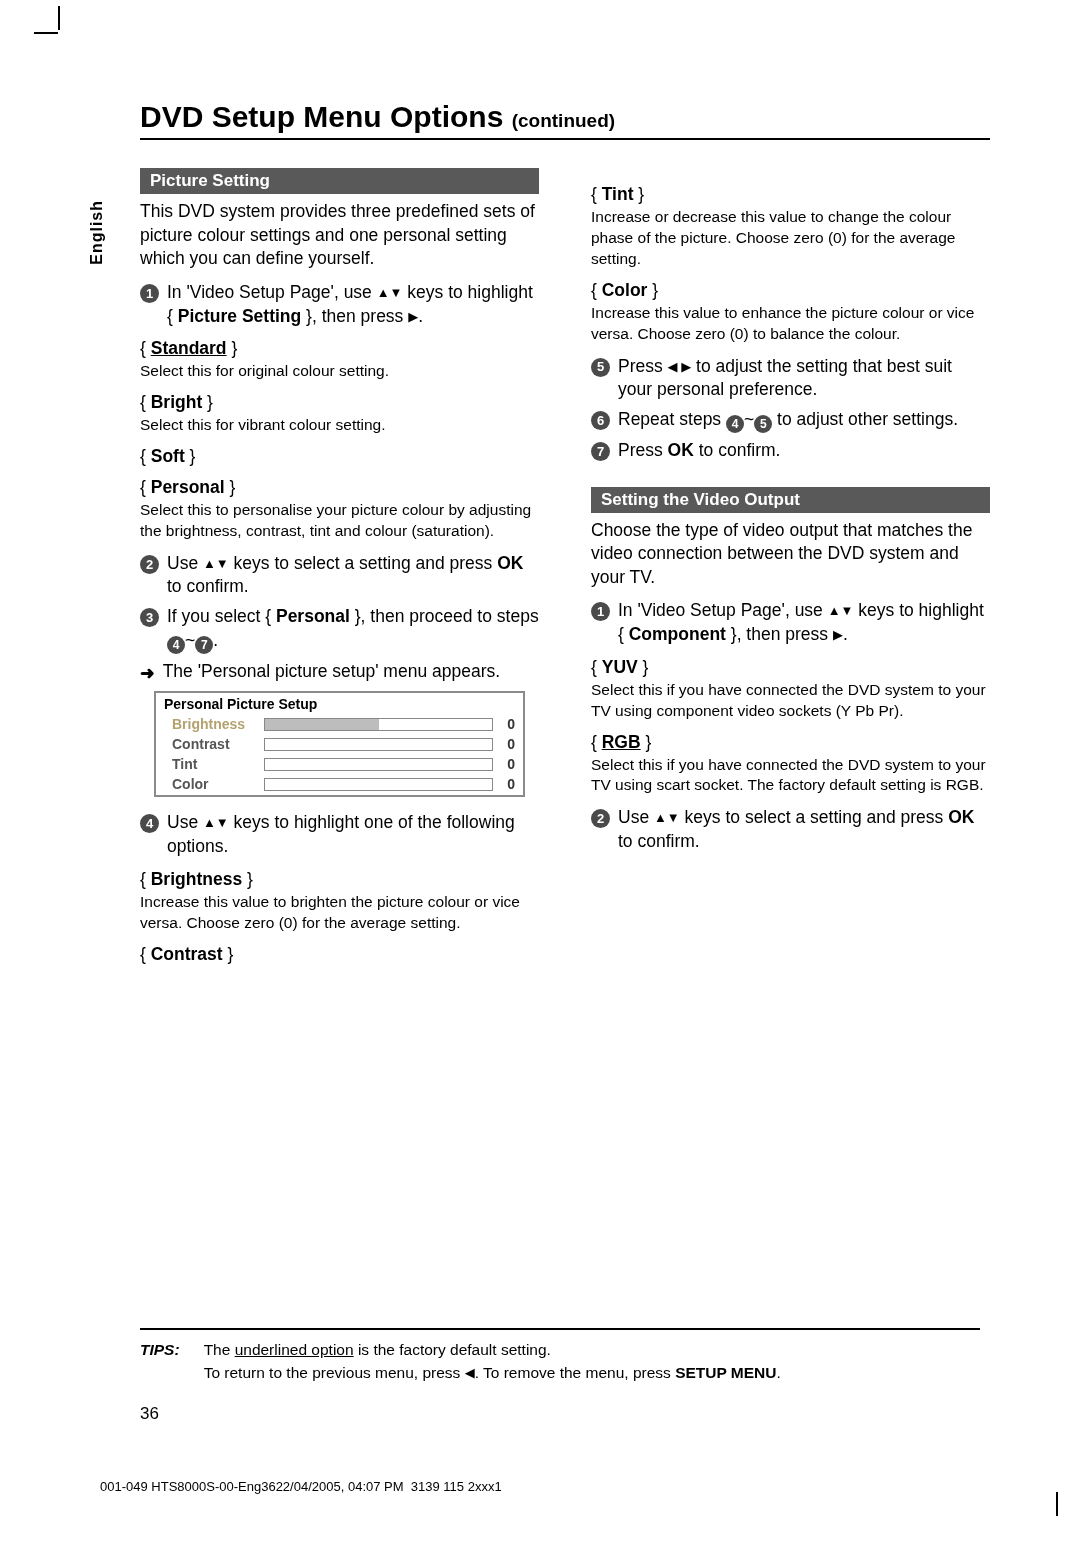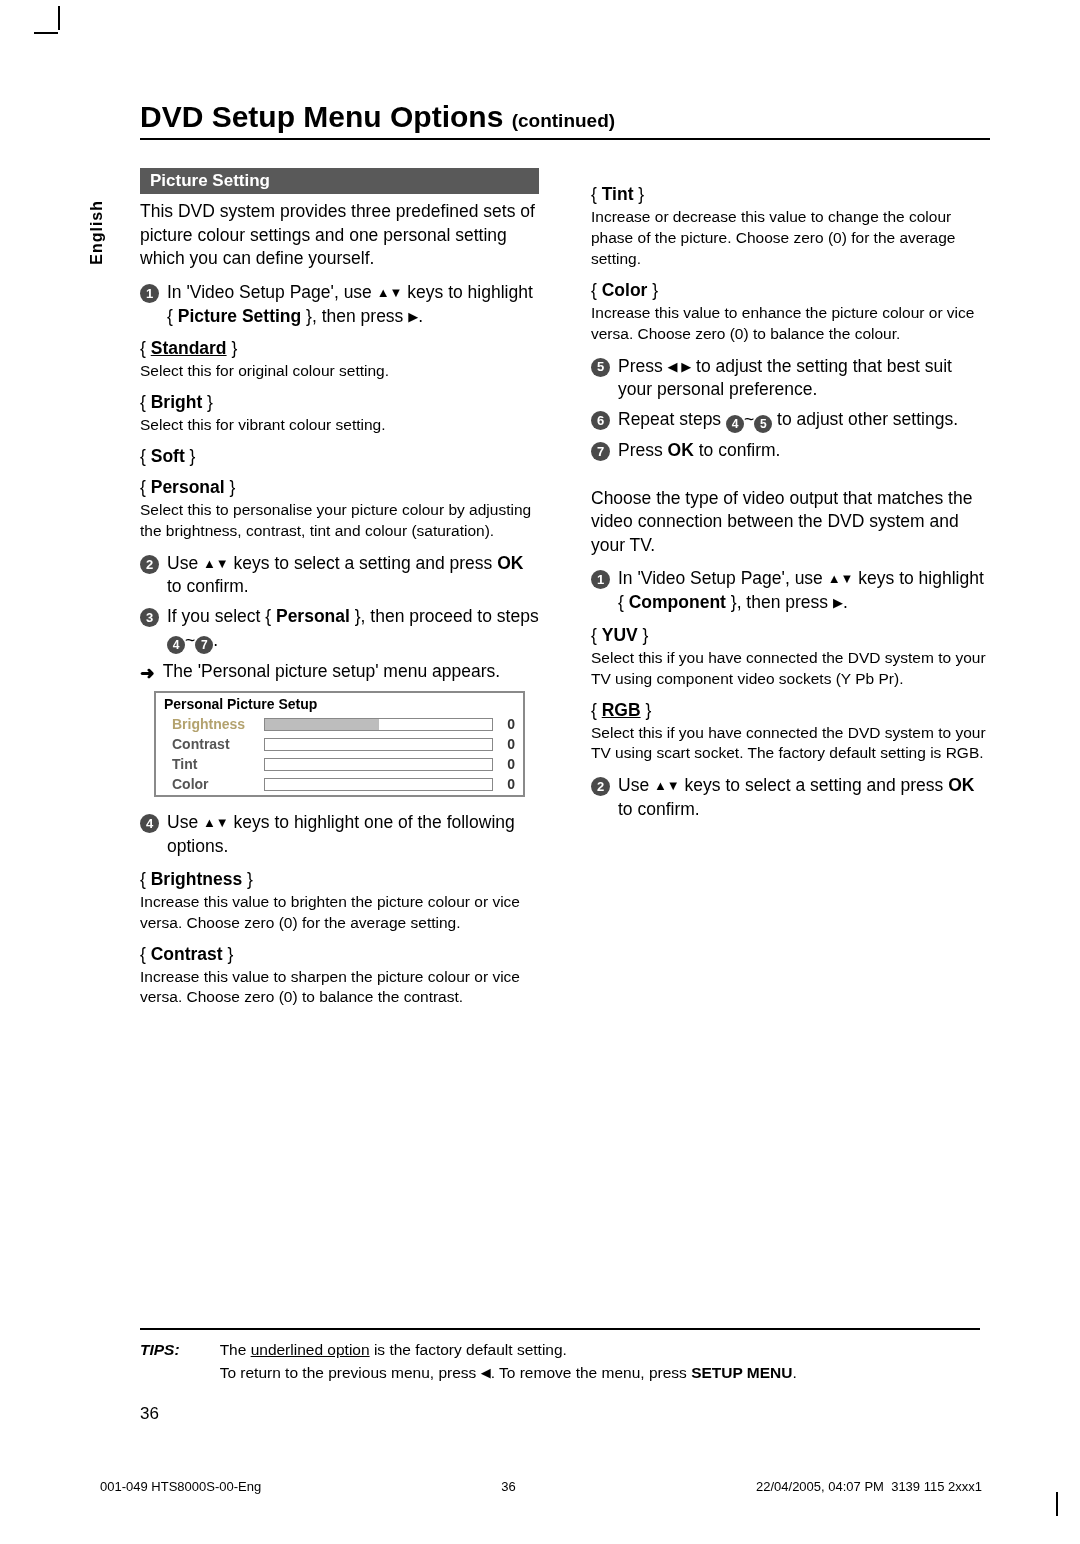"Setting the Video Output" div.section-head { html: none -> <div>Setting the Video Output</div> }
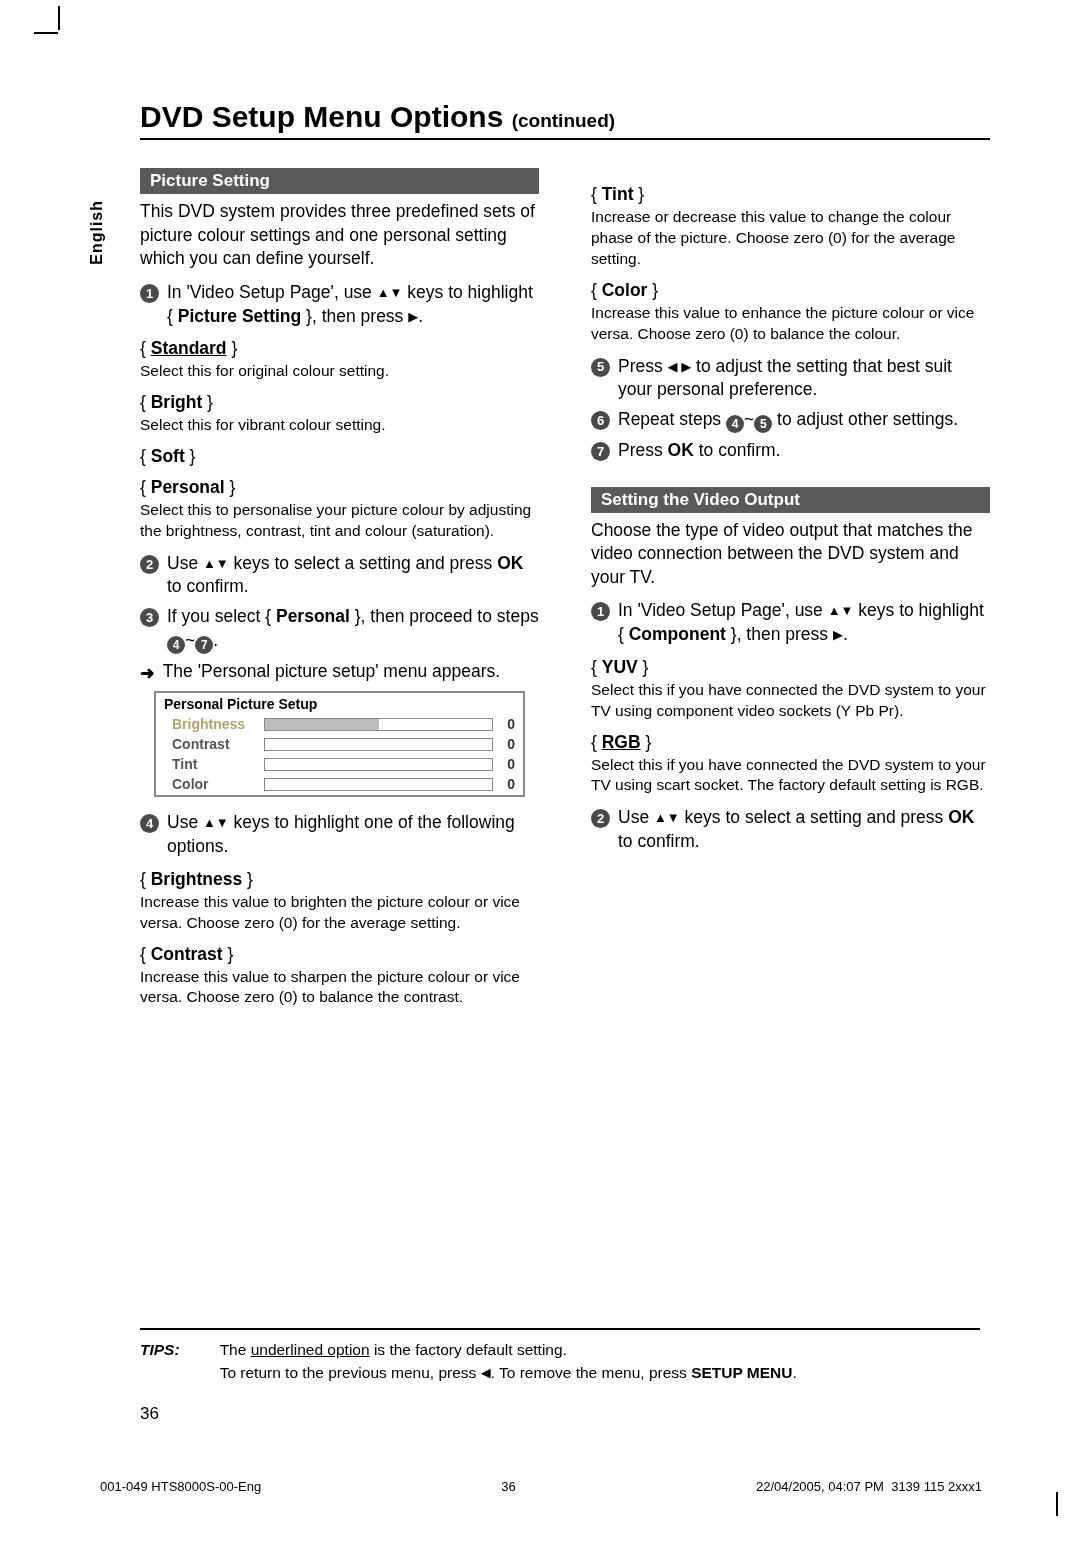"Increase this value to sharpen" p.sub { html: <p>Increase this value to sharpen the picture colour or vice versa. Choose zero (0) to balance the contrast.</p> -> none }
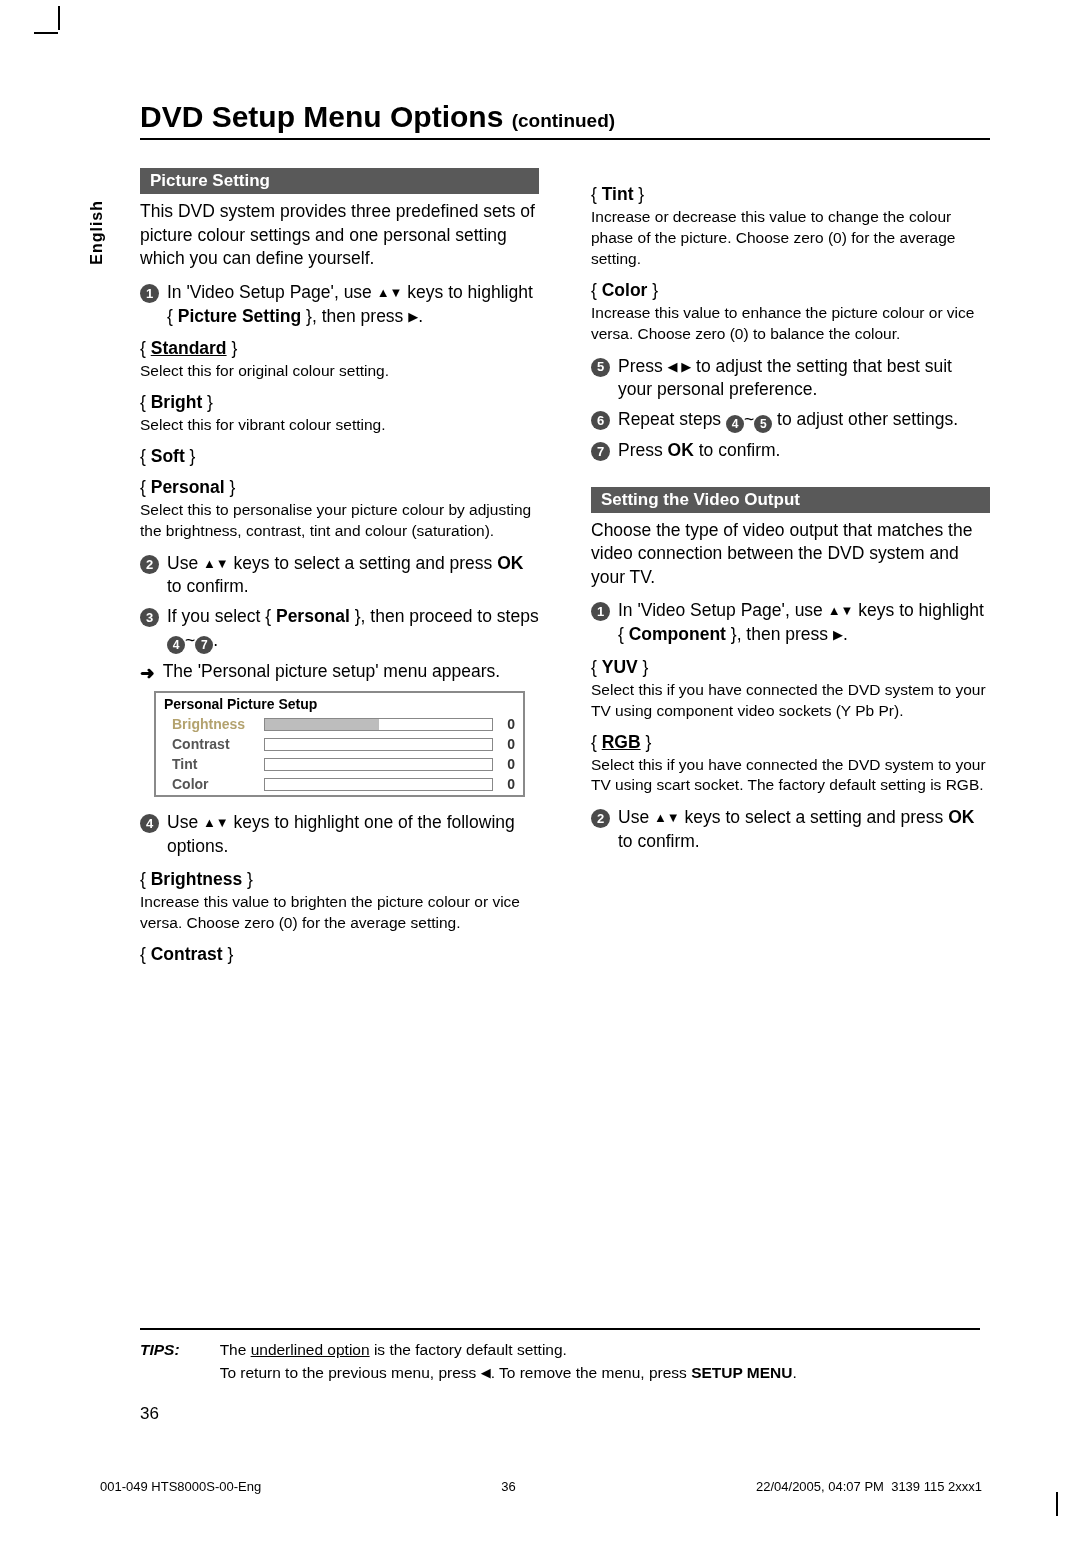"TIPS:" .tips-block { gap: 40px -> 24px }
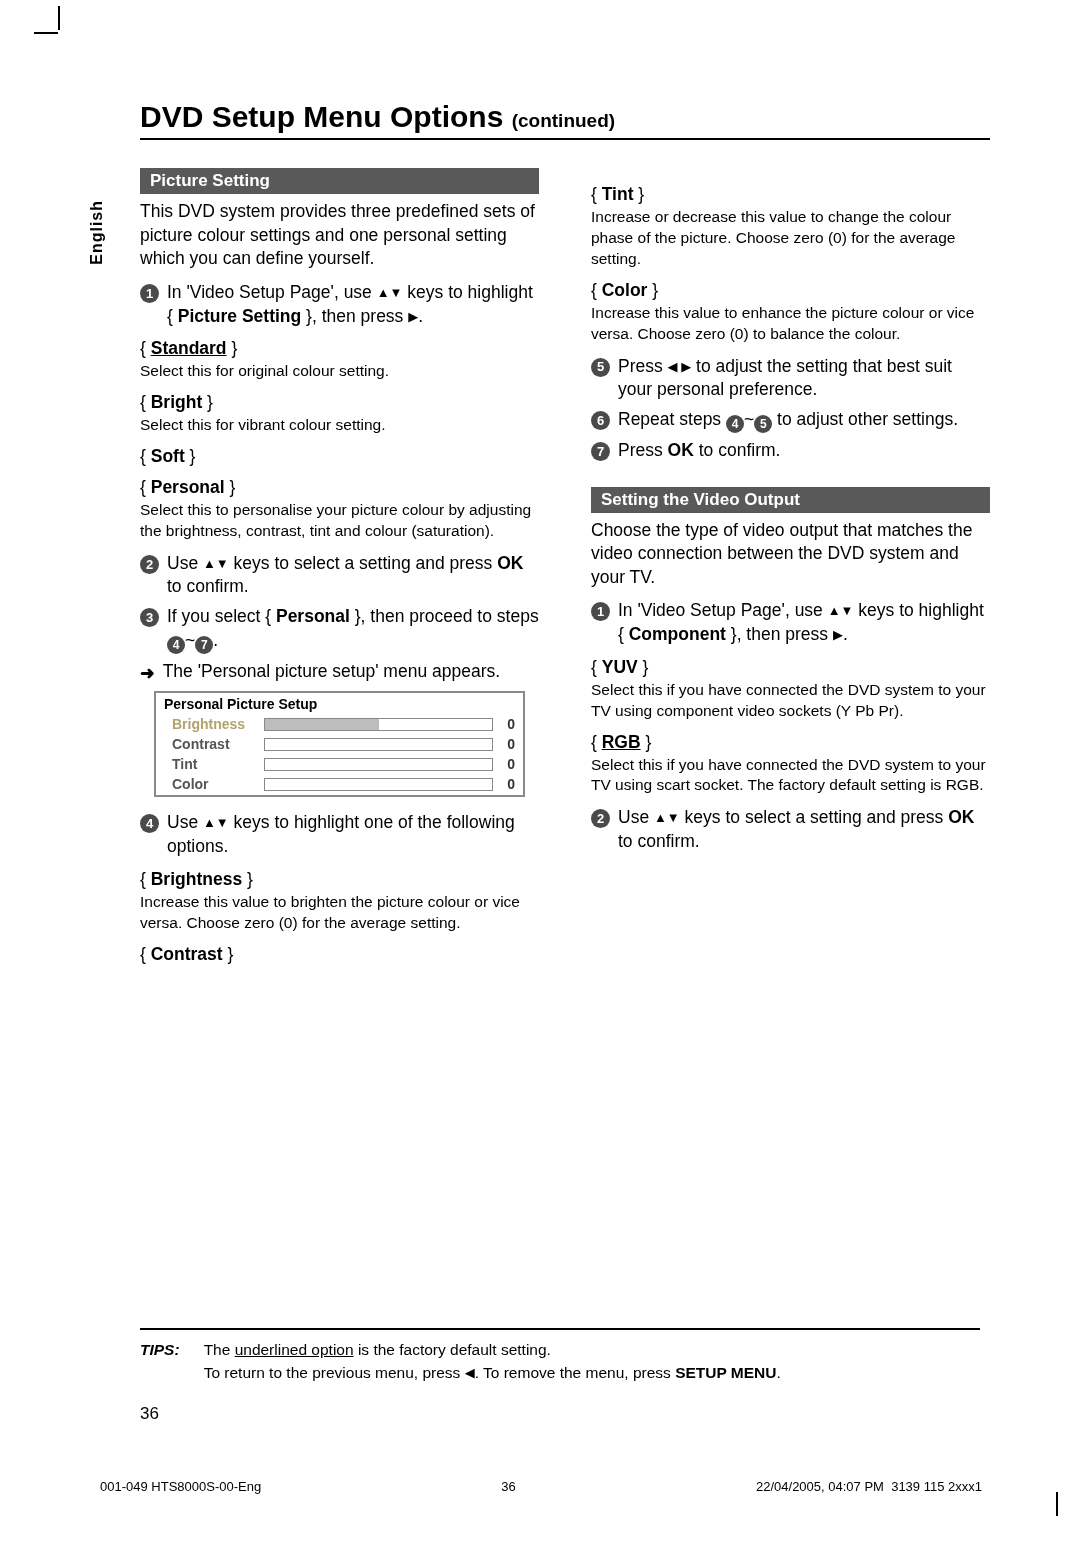"001-049 HTS8000S-00-Eng" .footer { justify-content: space-between -> none }
